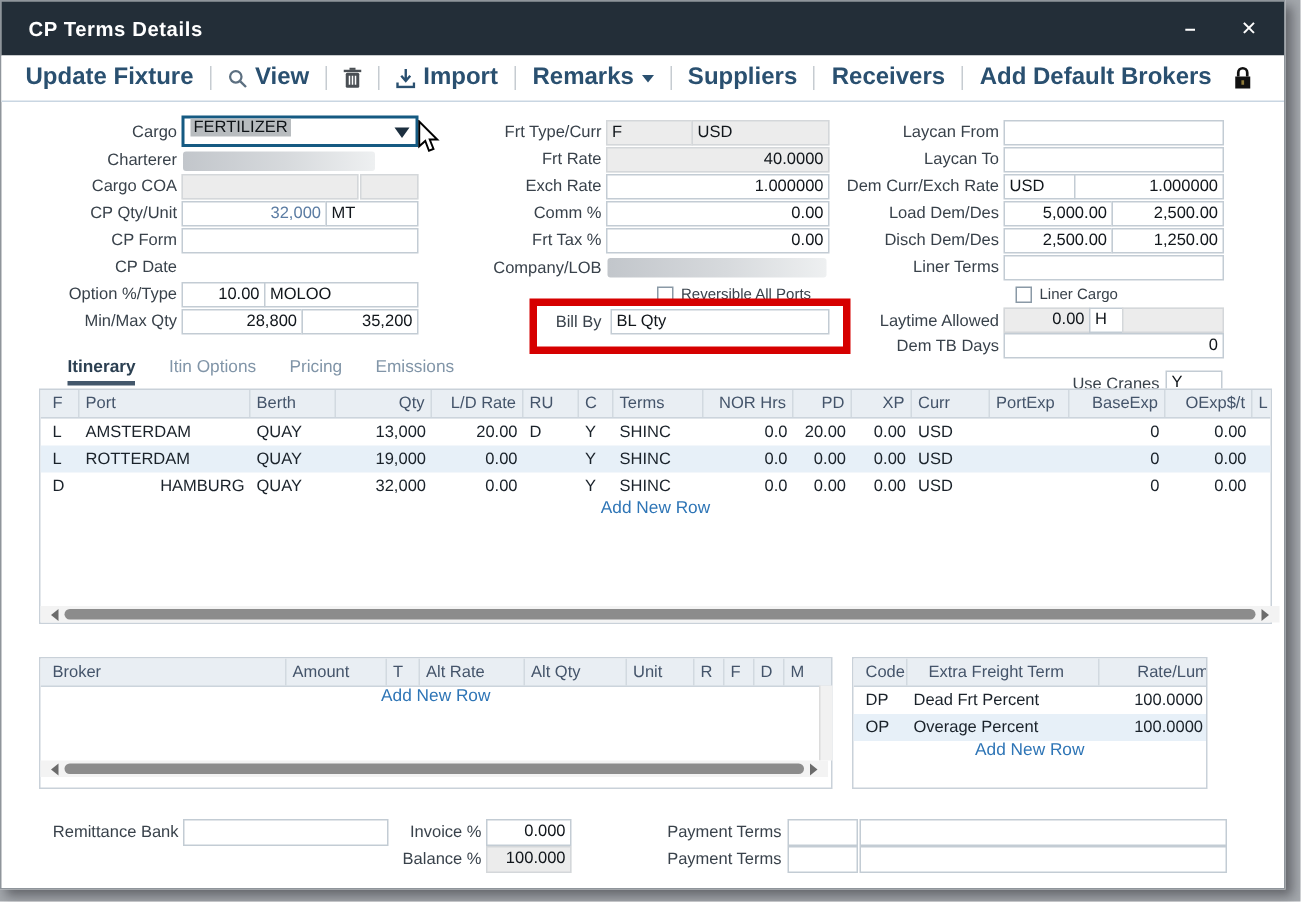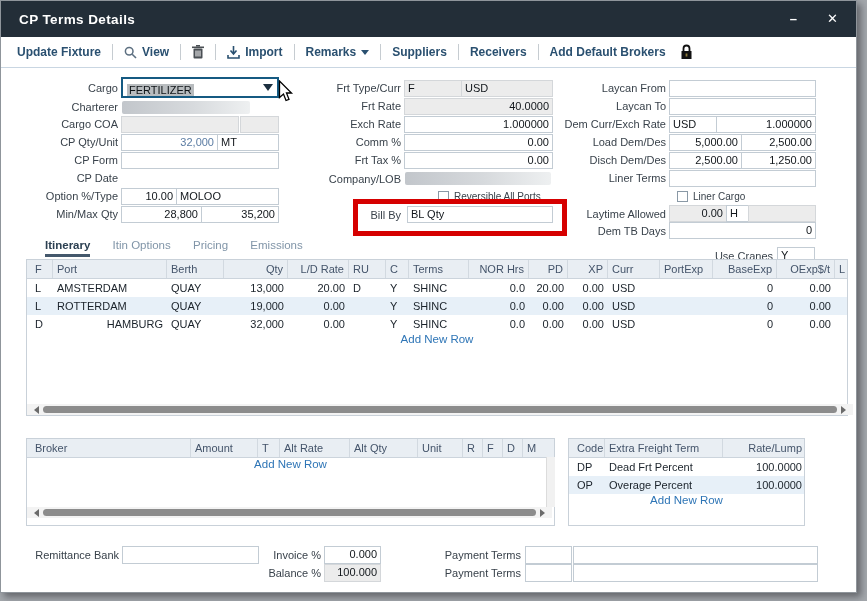"Update Fixture" .toolbar { font-size: 12px -> 16px }
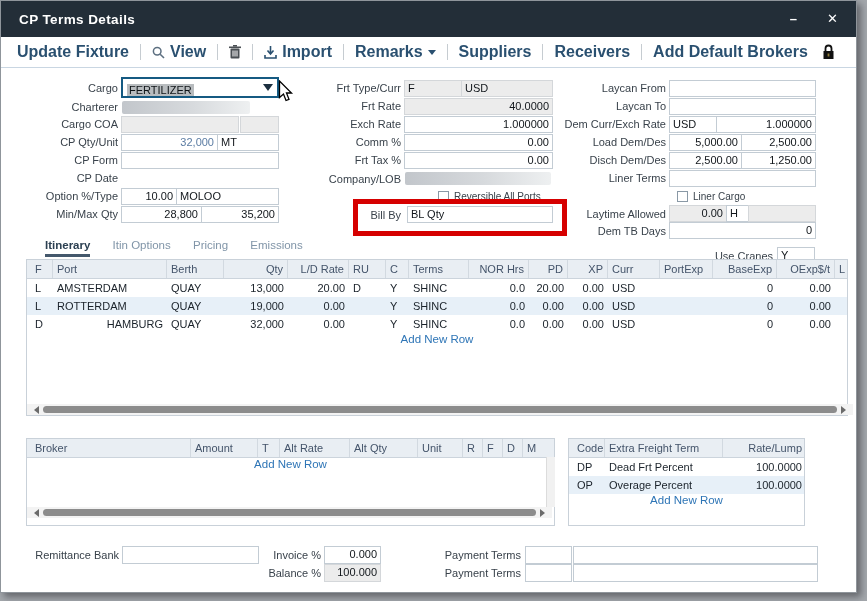"FERTILIZER" .dd { align-items: flex-end -> flex-start }
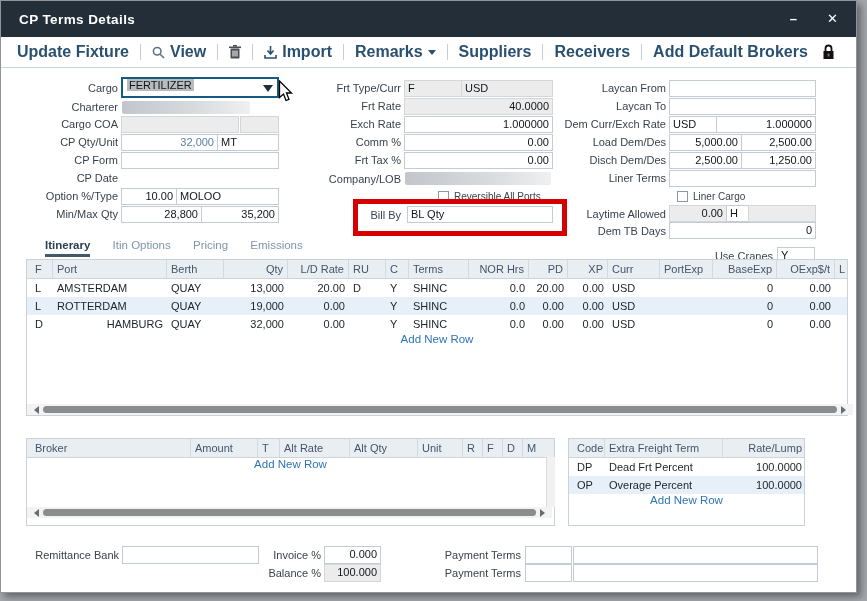"Extra Freight Term" div.tcell { margin-left: none -> 10px }
